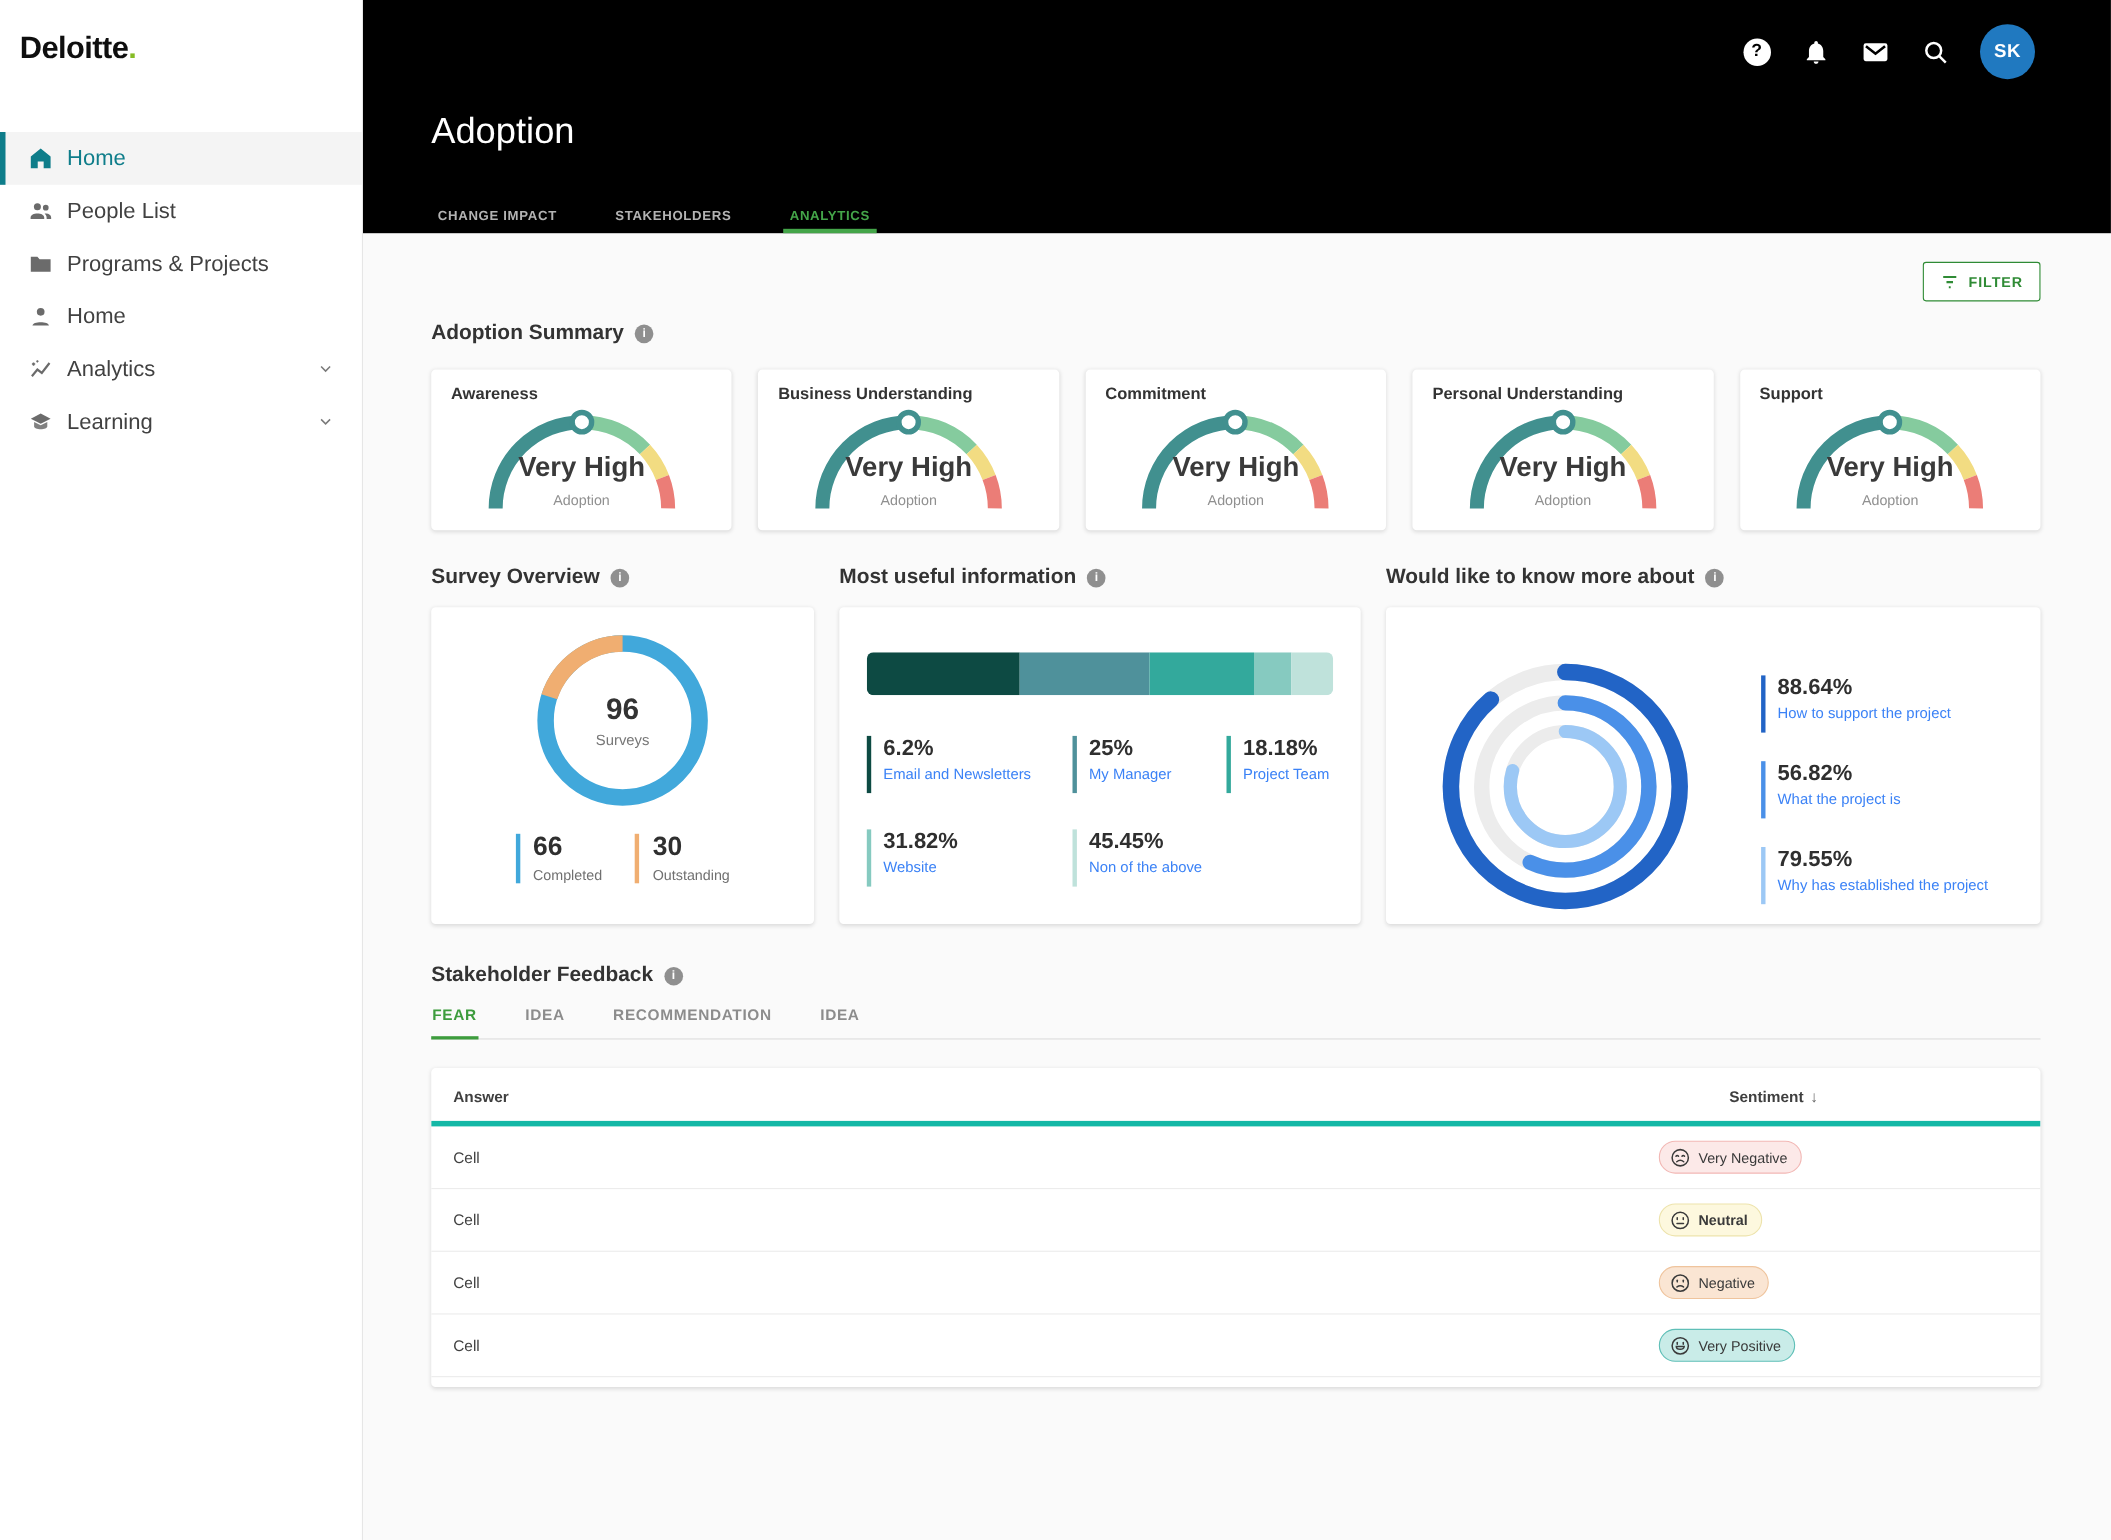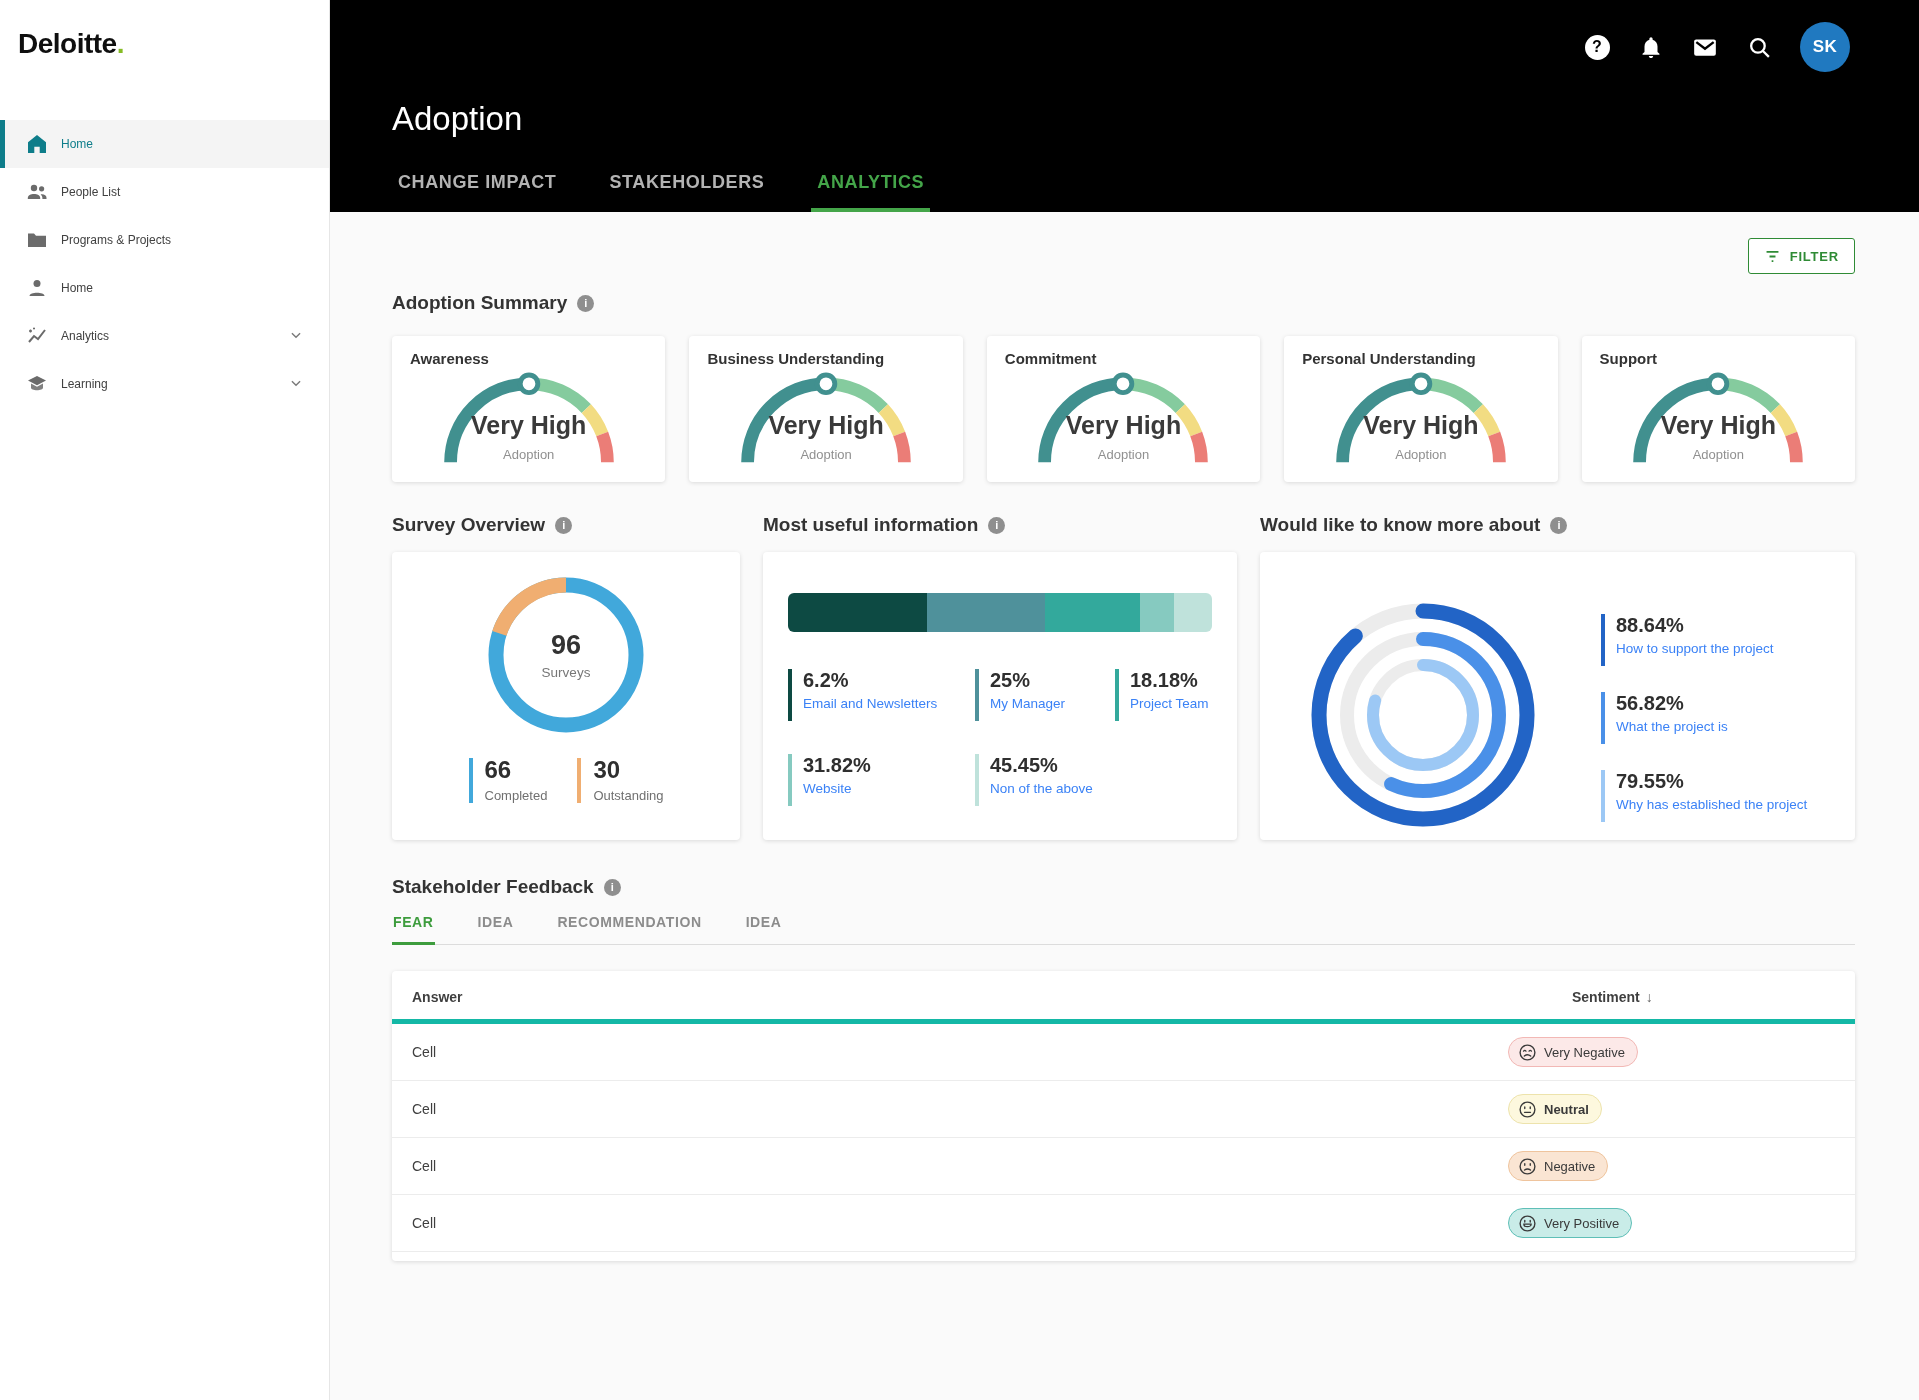"Home" .nav-item { font-size: 12px -> 20px }
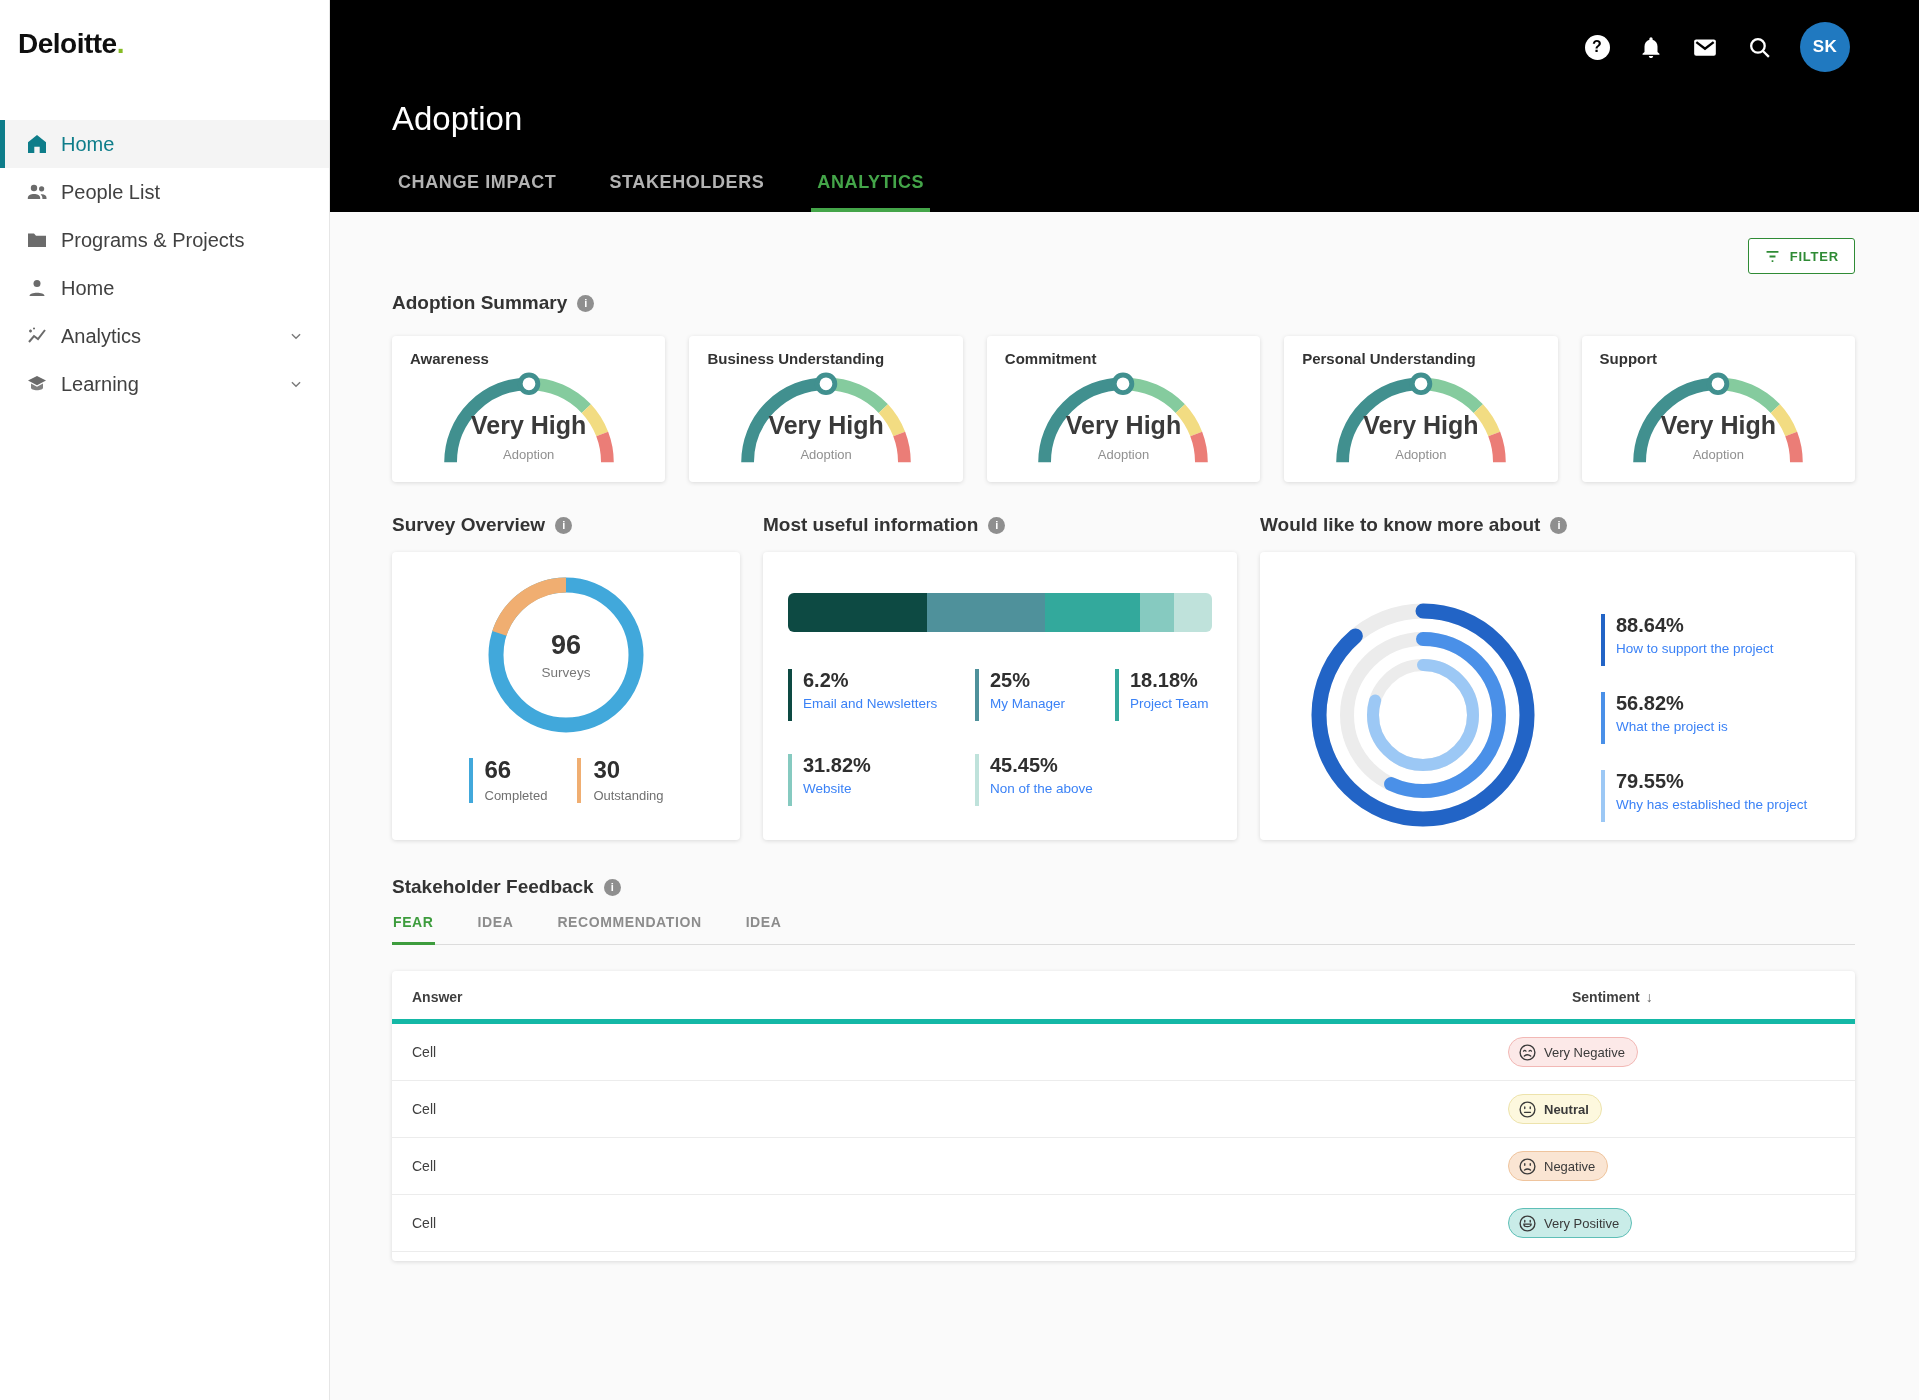"CHANGE IMPACT" .tb-tab { font-size: 18px -> 12px; padding: 0 6px 15px 6px -> 0 6px 5px 6px }
